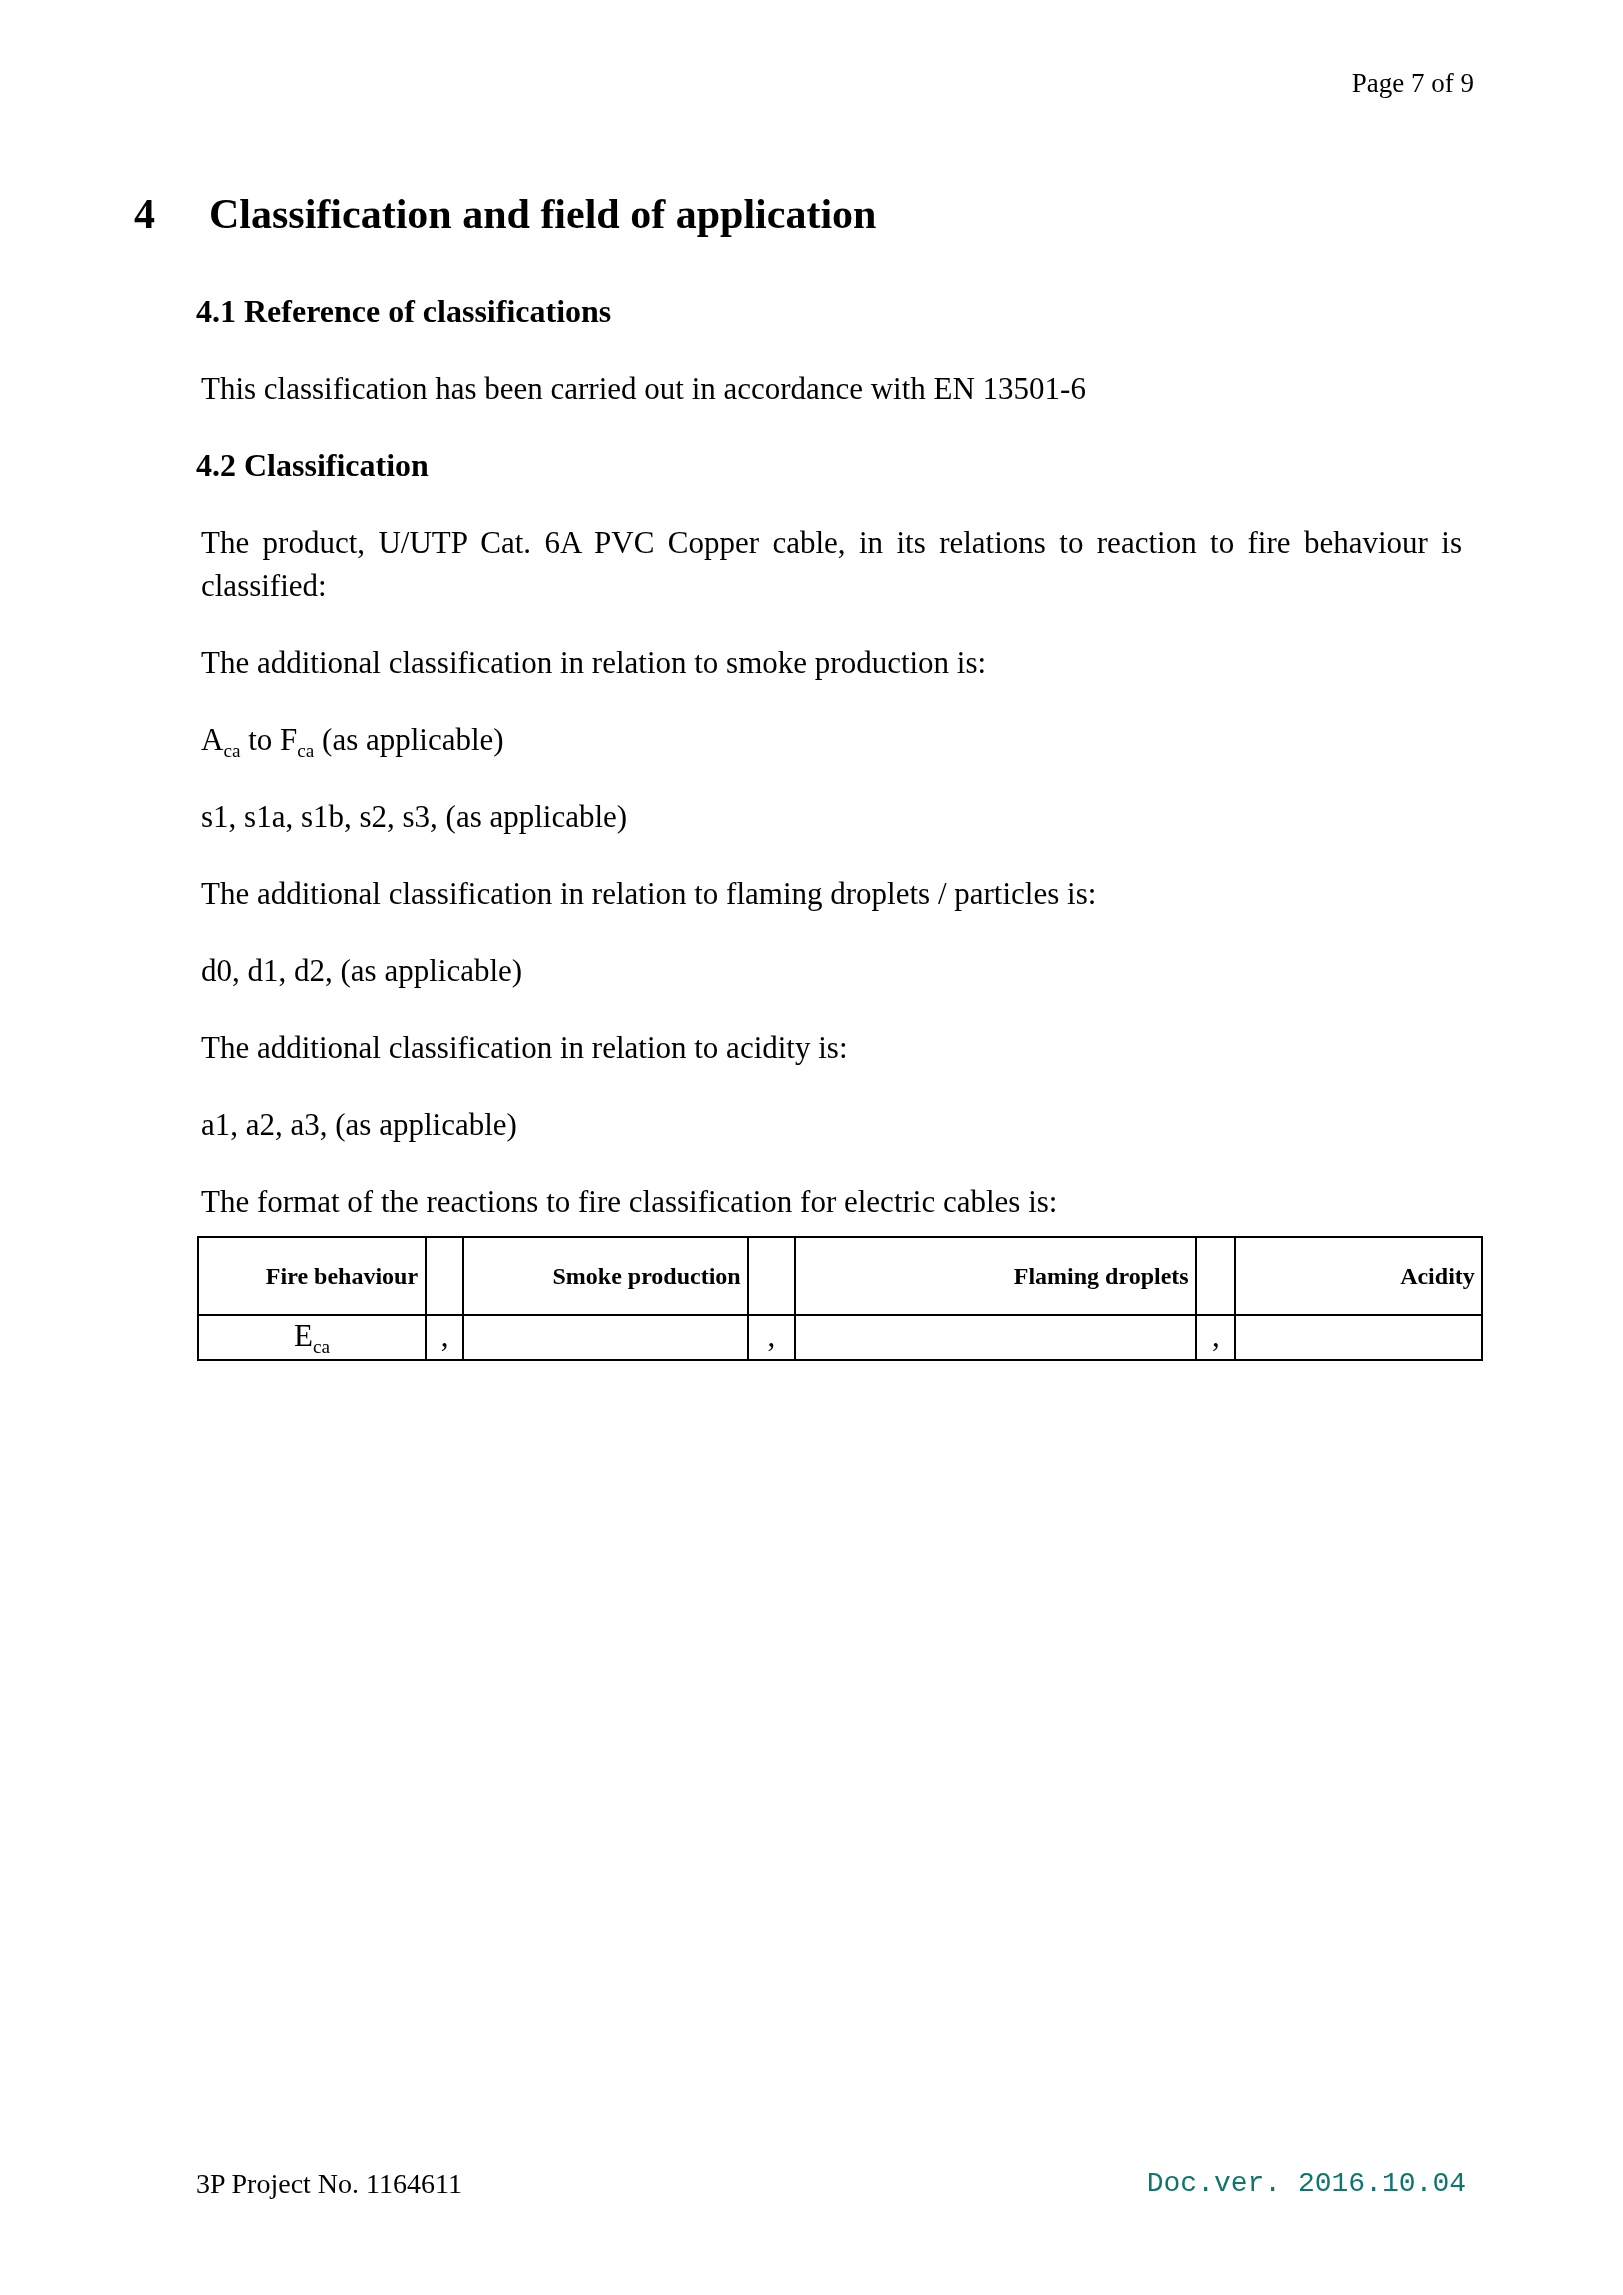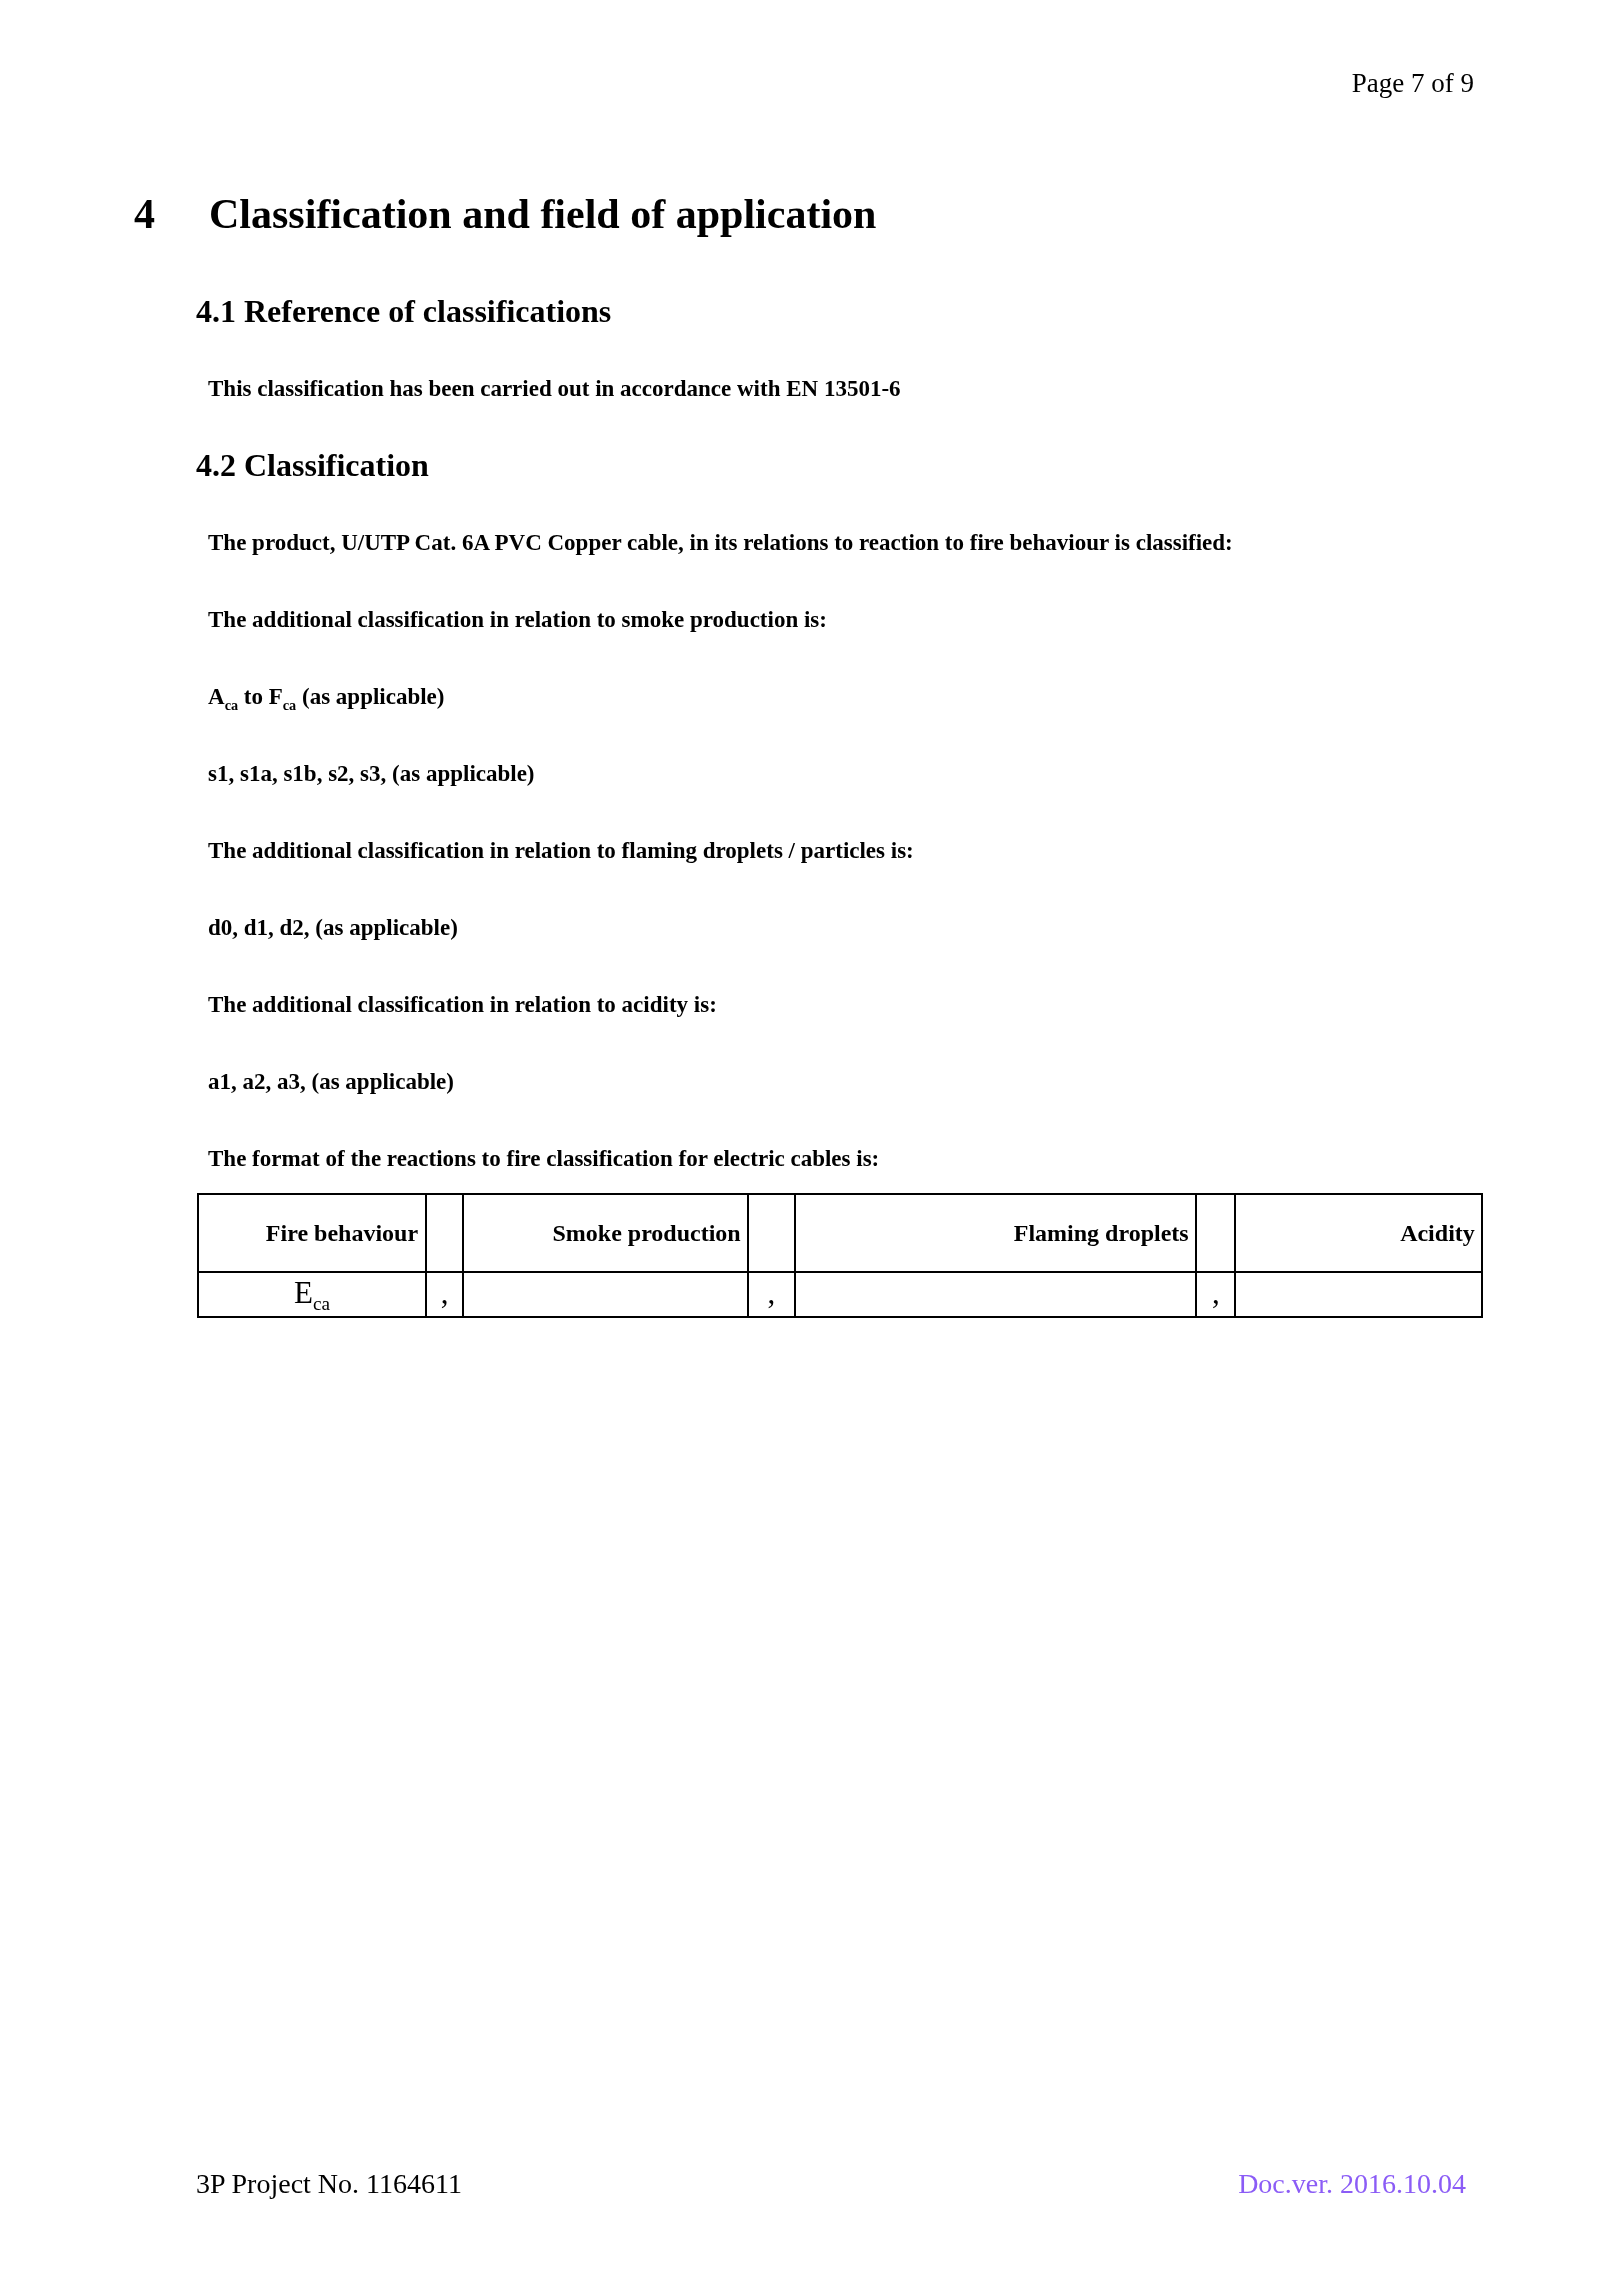"This classification has been carried" .para { font-size: 23px -> 31px; font-weight: bold -> none; margin: 34px 0 0 12px -> 34px 0 0 5px }
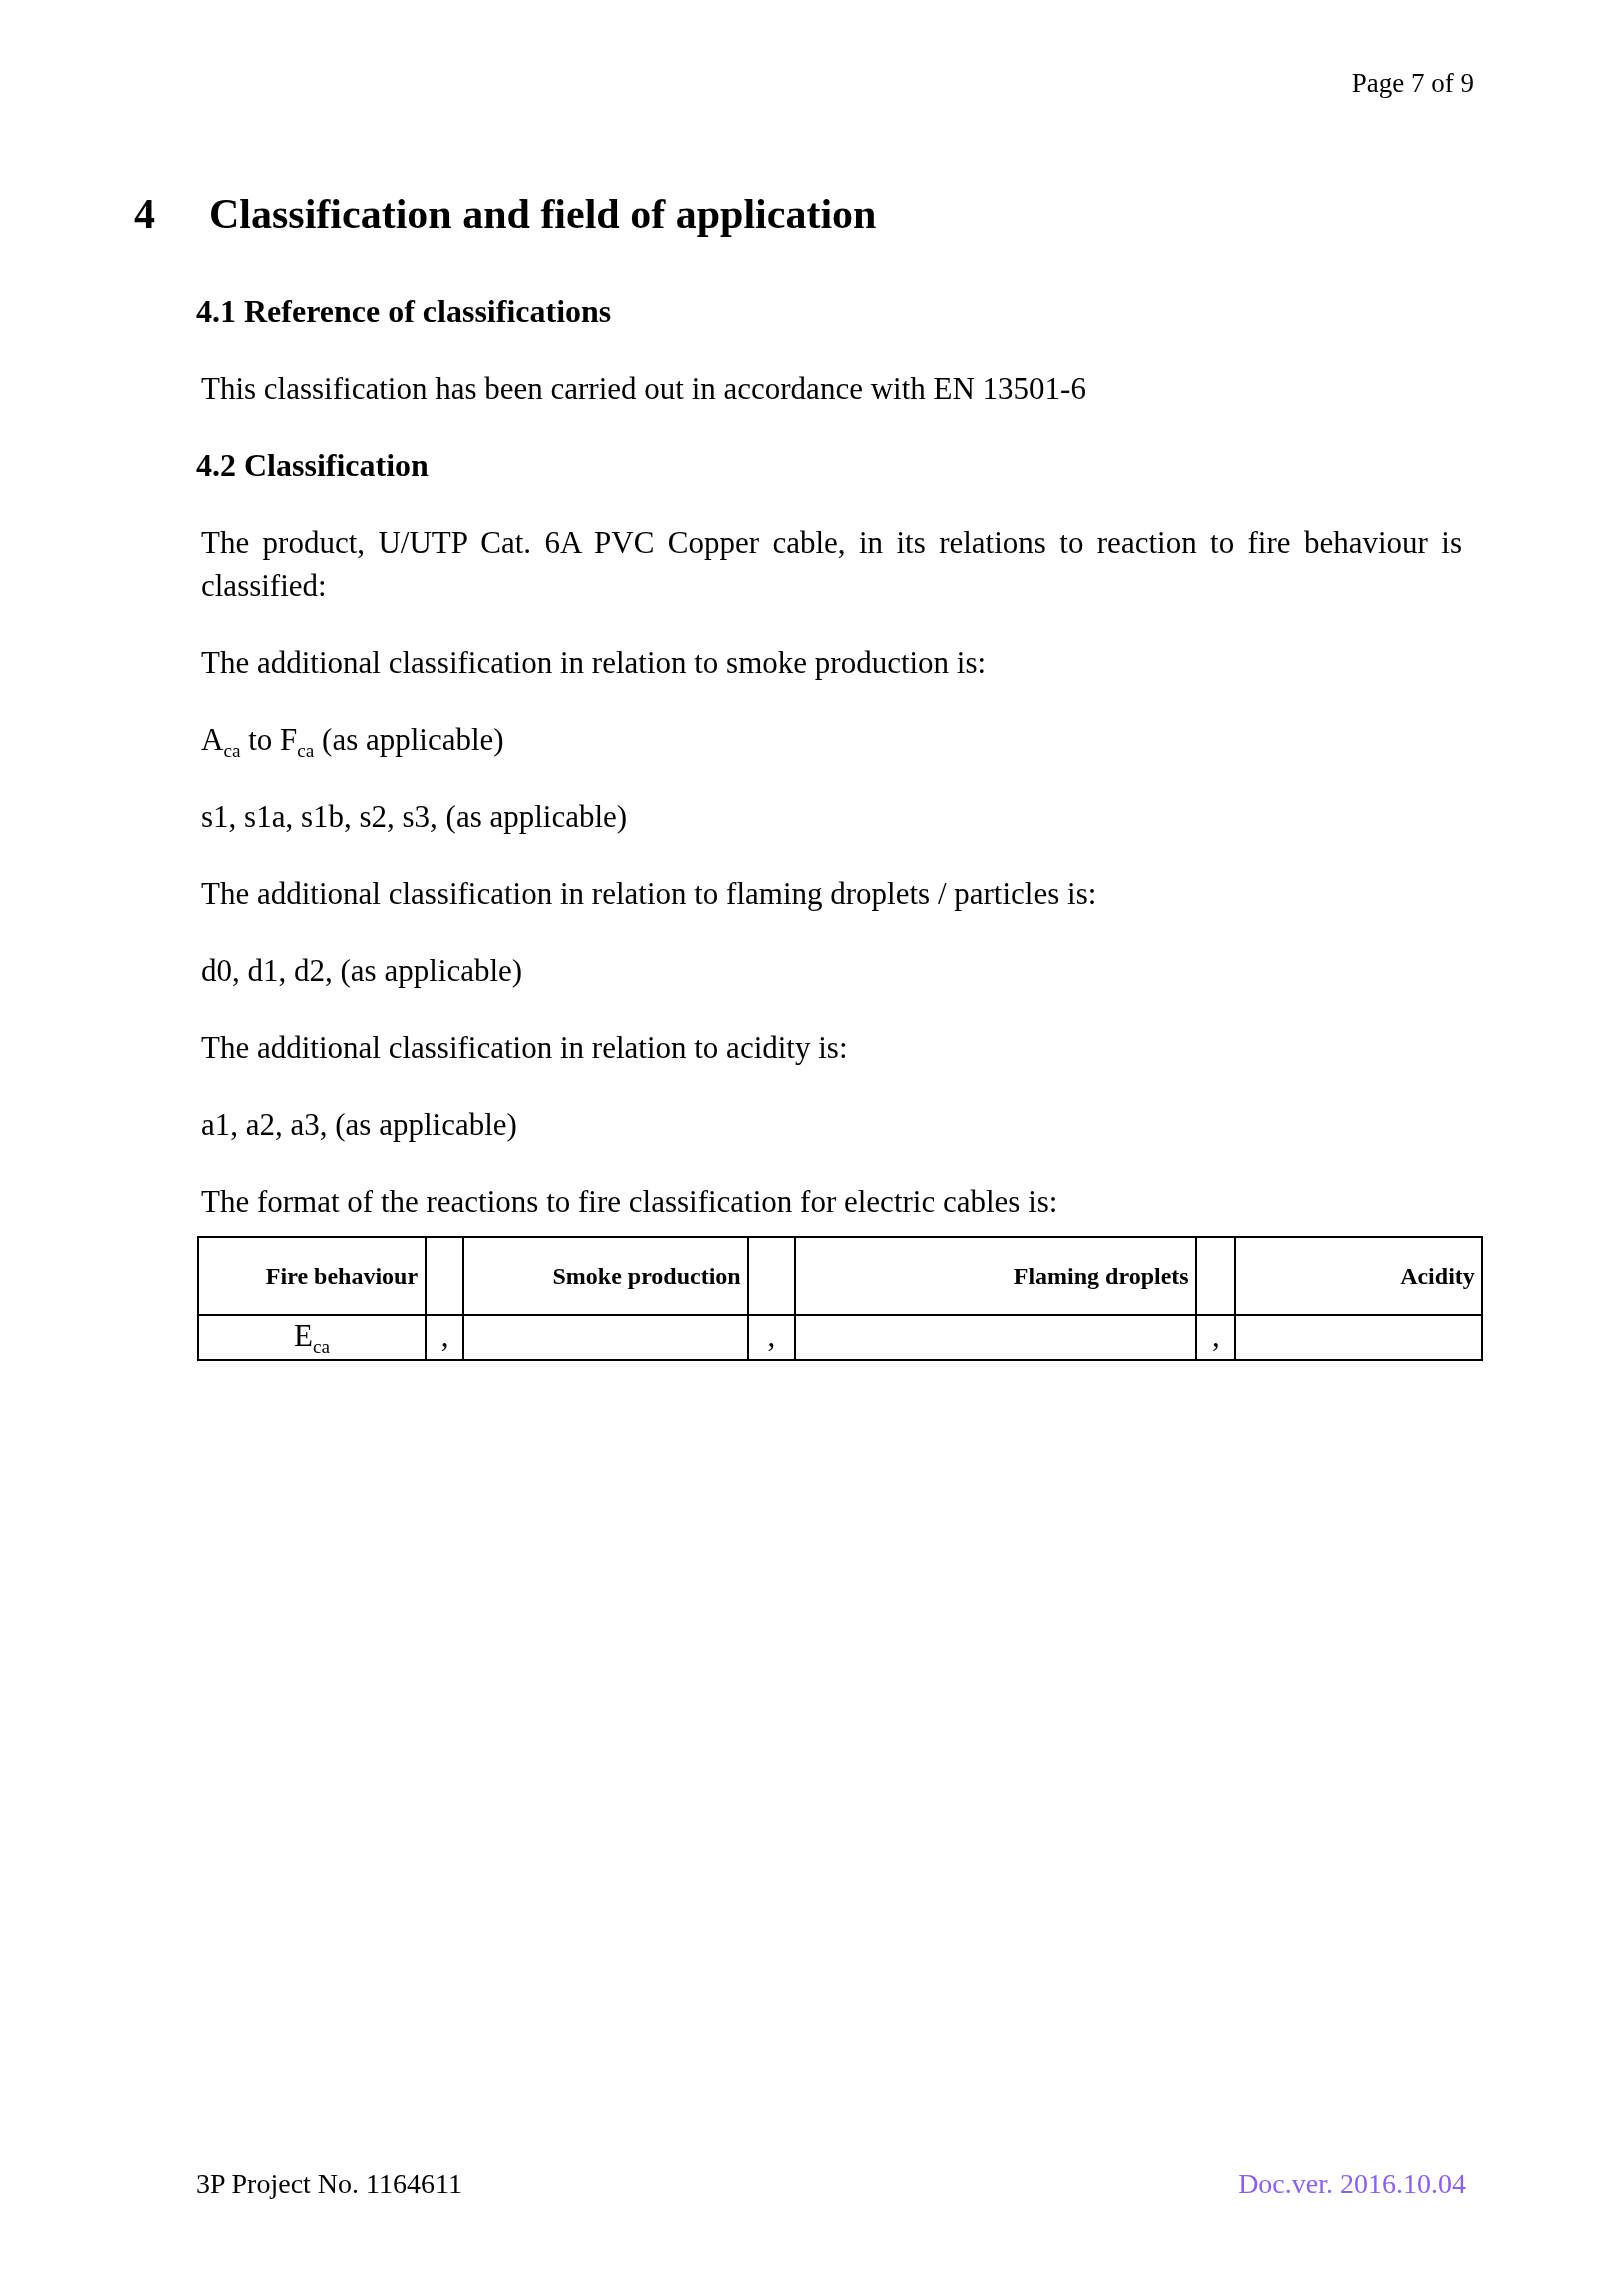"Doc.ver. 2016.10.04" .footer .doc-ver { color: #8b5cf6 -> #0f766e; font-family: none -> Liberation Mono, monospace }
